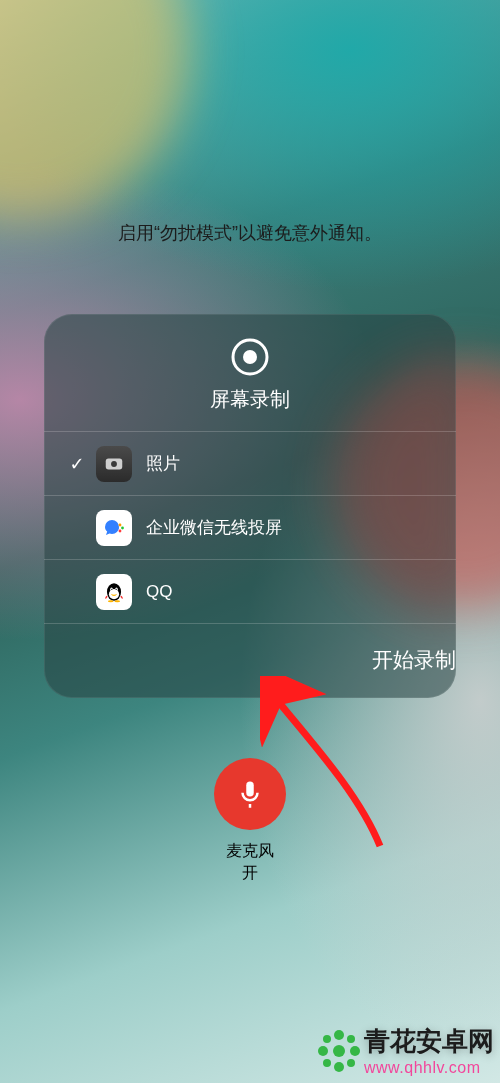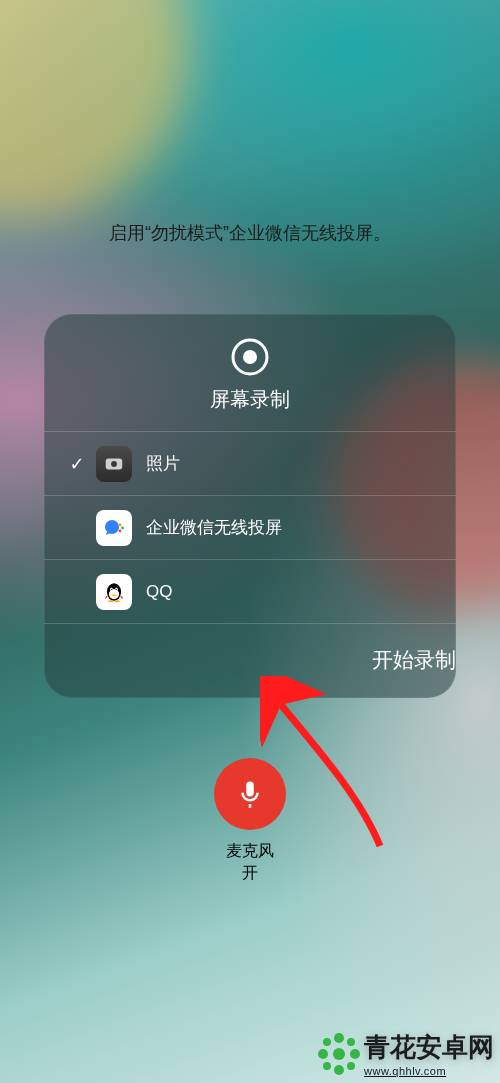"启用“勿扰模式”企业微信无线投屏。" div { text: 企业微信无线投屏 -> 以避免意外通知 }
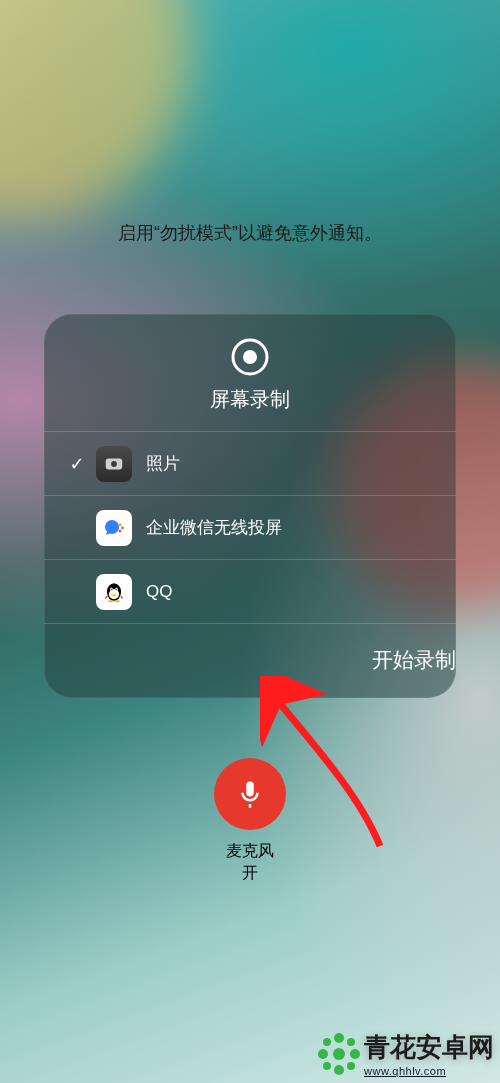"www.qhhlv.com" .wm-sub { color: #0f172a -> #ec4899; font-size: 11px -> 16px; text-decoration: underline -> none }
